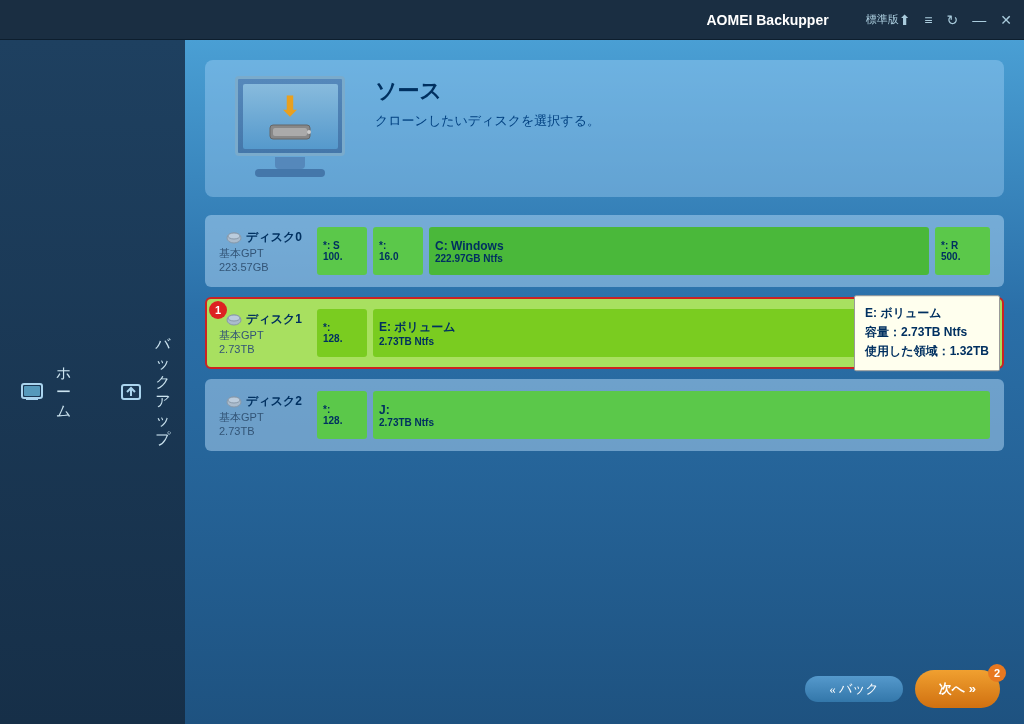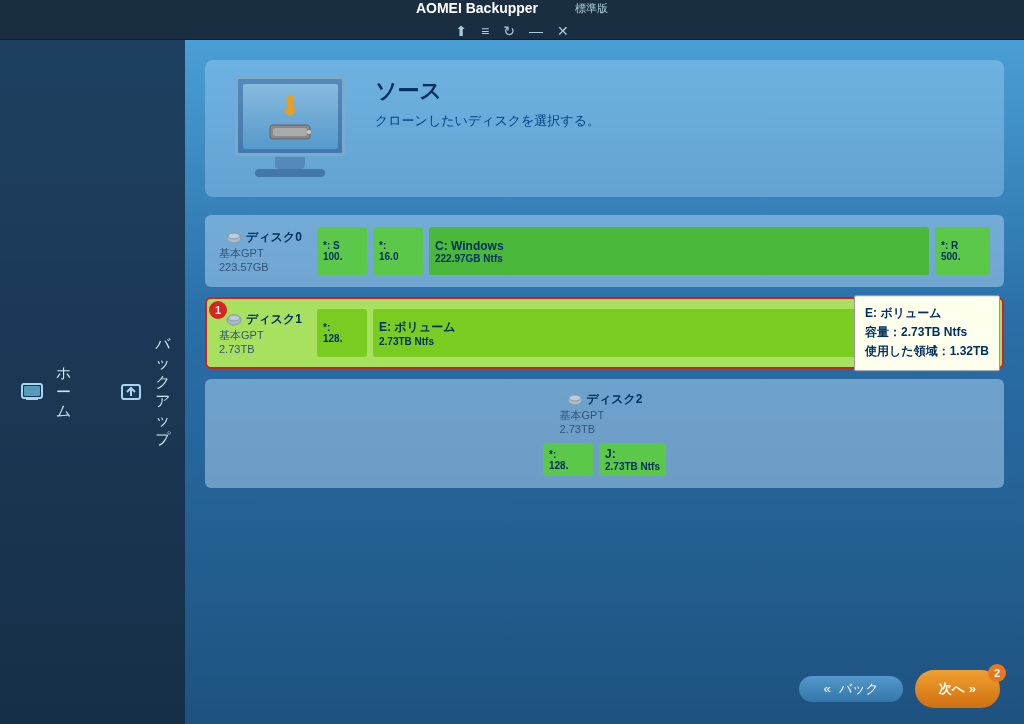"AOMEI Backupper" .title-bar { flex-direction: column -> none; justify-content: space-between -> flex-end }
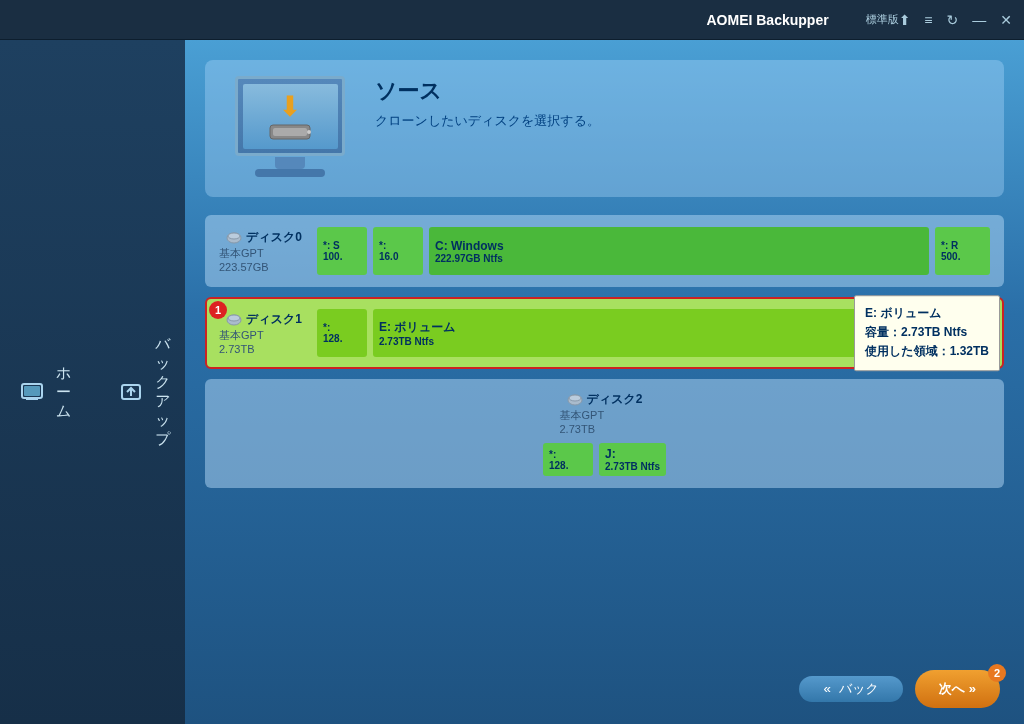"ディスク2" div.disk-row { flex-direction: column -> none }
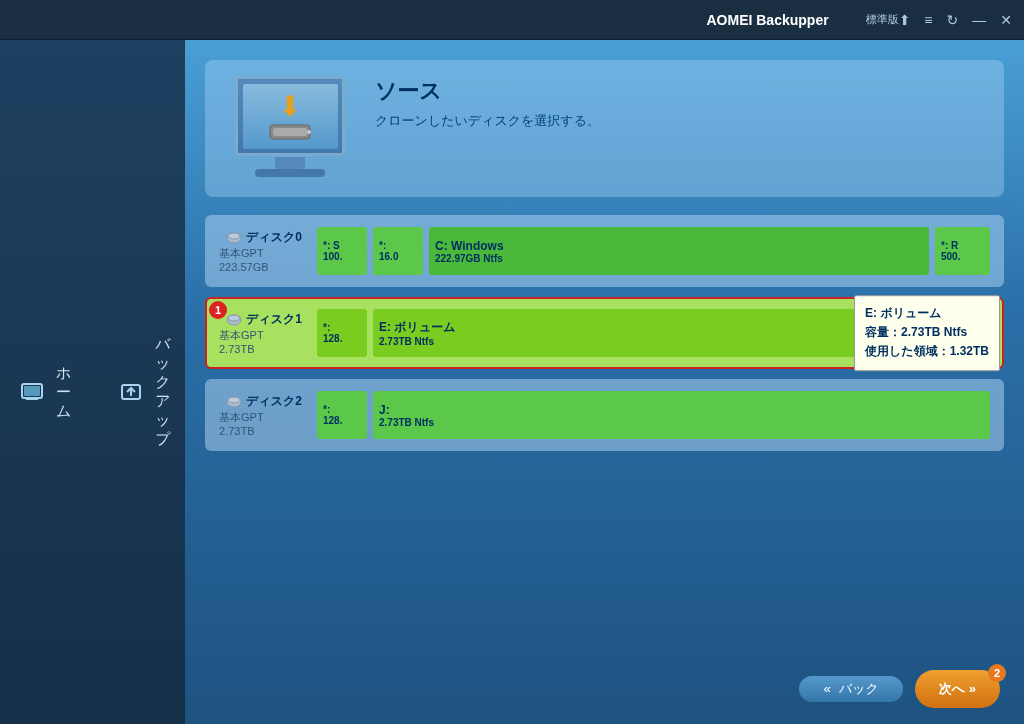"« バック" .btn-back { font-family: Liberation Mono, monospace -> Liberation Serif, serif }
